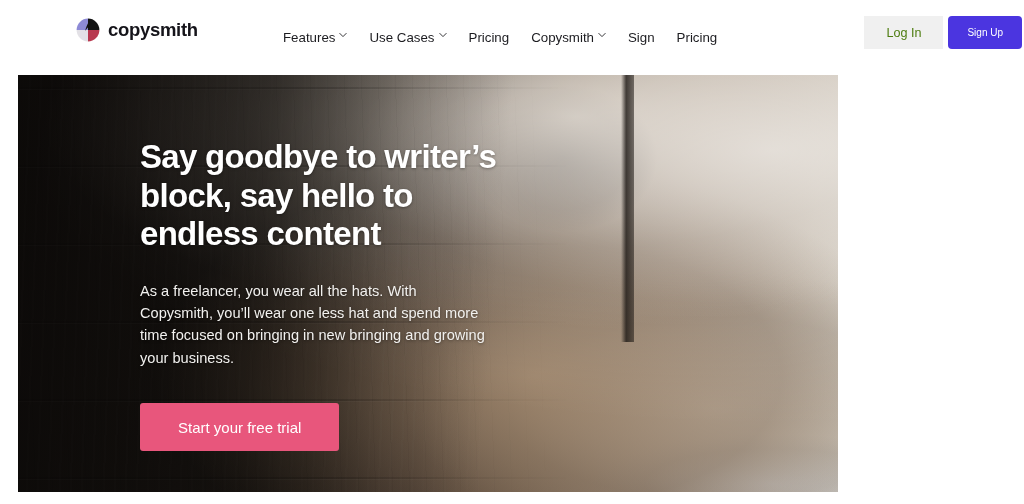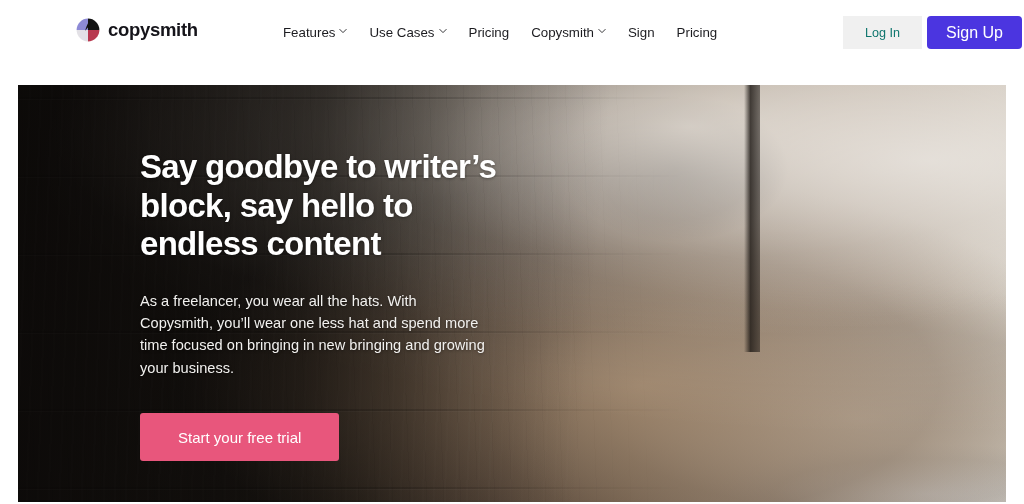"Features" .nav { align-items: center -> flex-end }
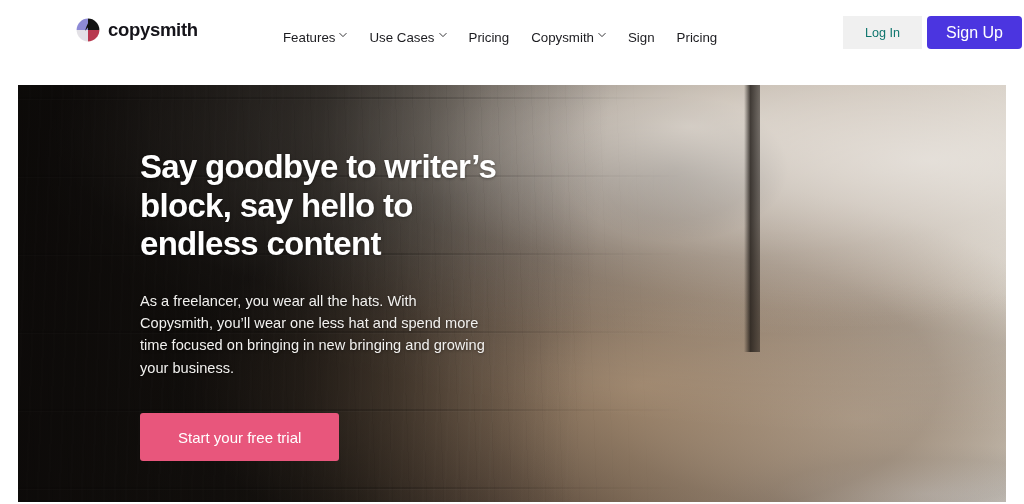"Log In" .btn-login { color: #0f766e -> #4d7c0f }
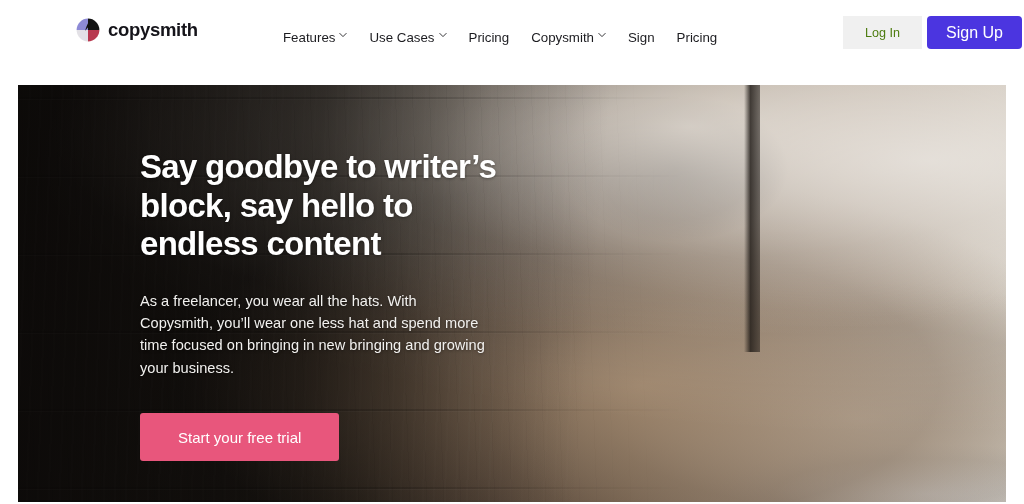"Sign Up" .btn-signup { font-size: 16px -> 10px }
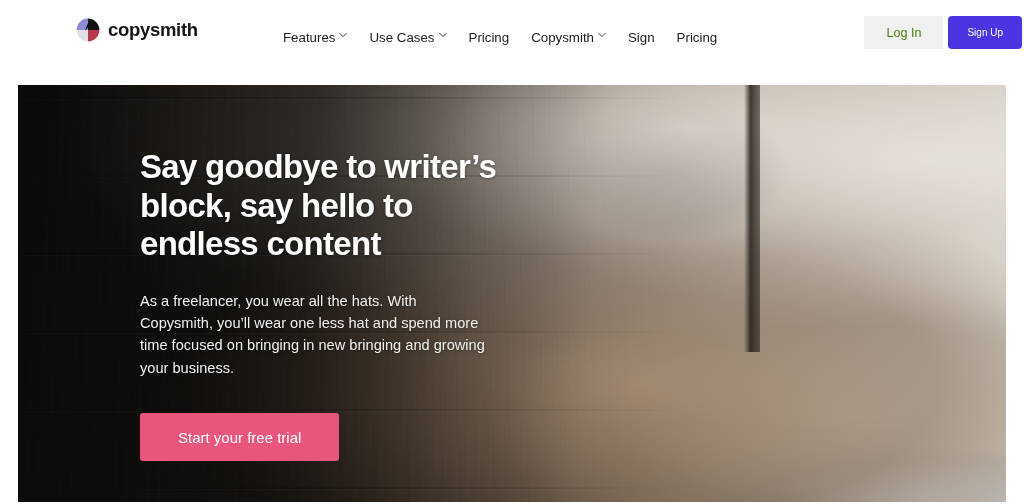"Say goodbye to writer’s block," .hero { top: 85px -> 75px; width: 988px -> 820px }
